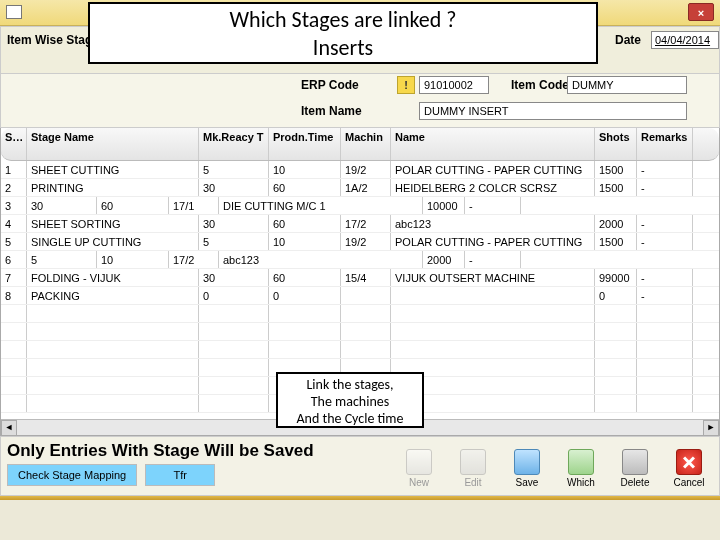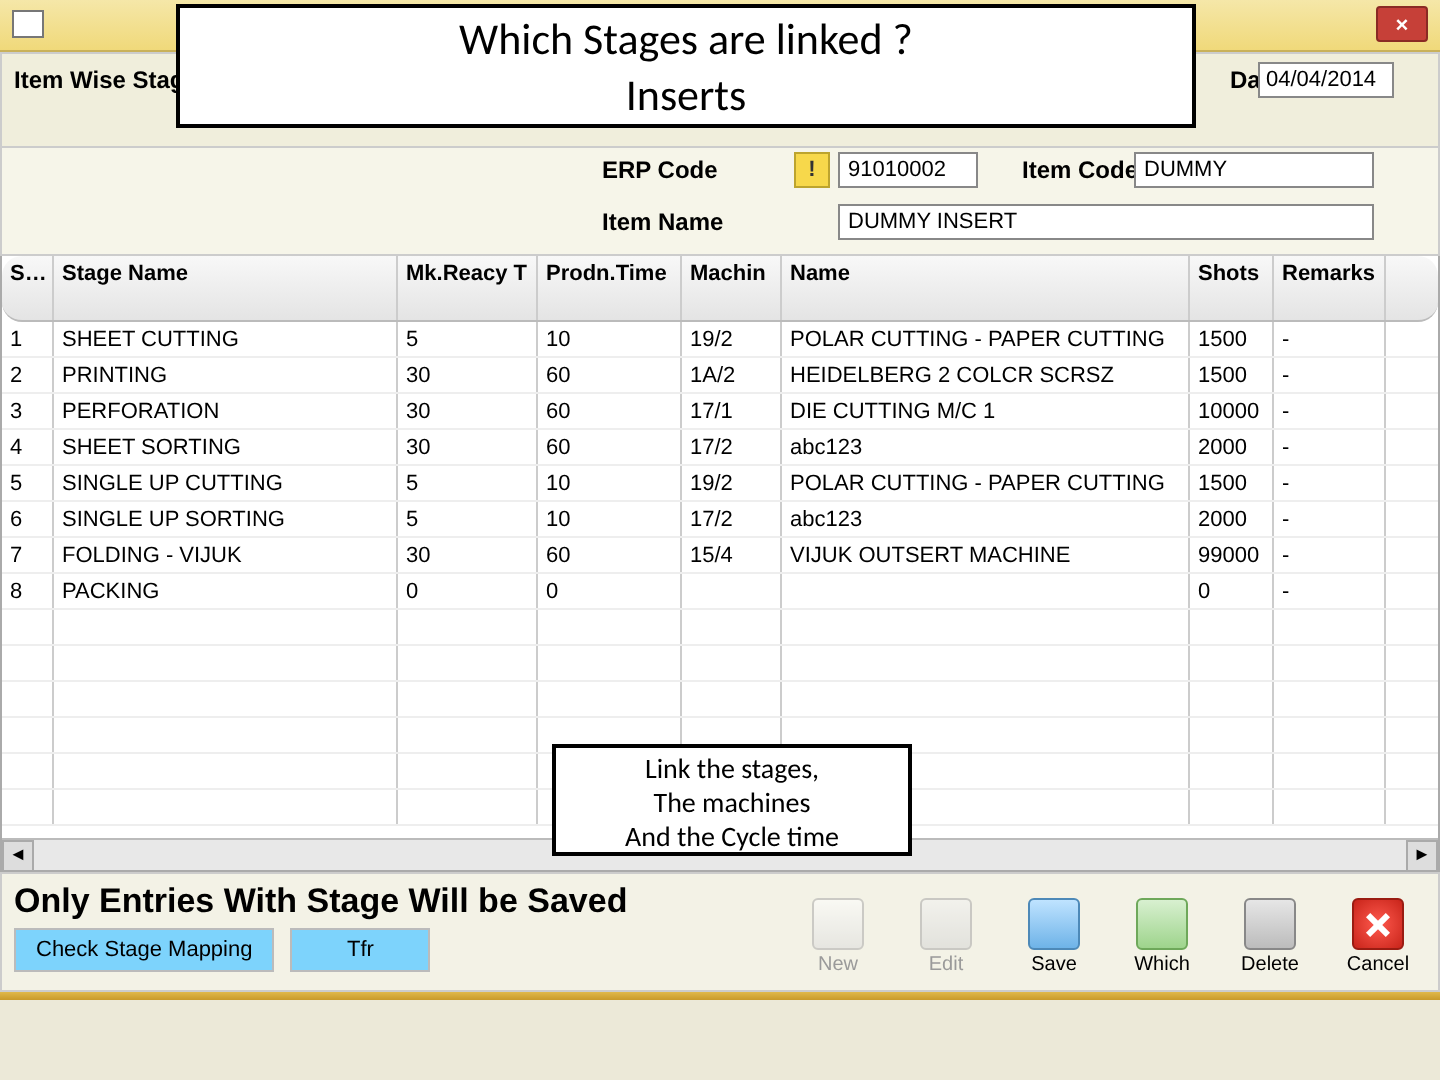"04/04/2014" .header-band .date-input { right: 22px -> 0; text-decoration: none -> underline }
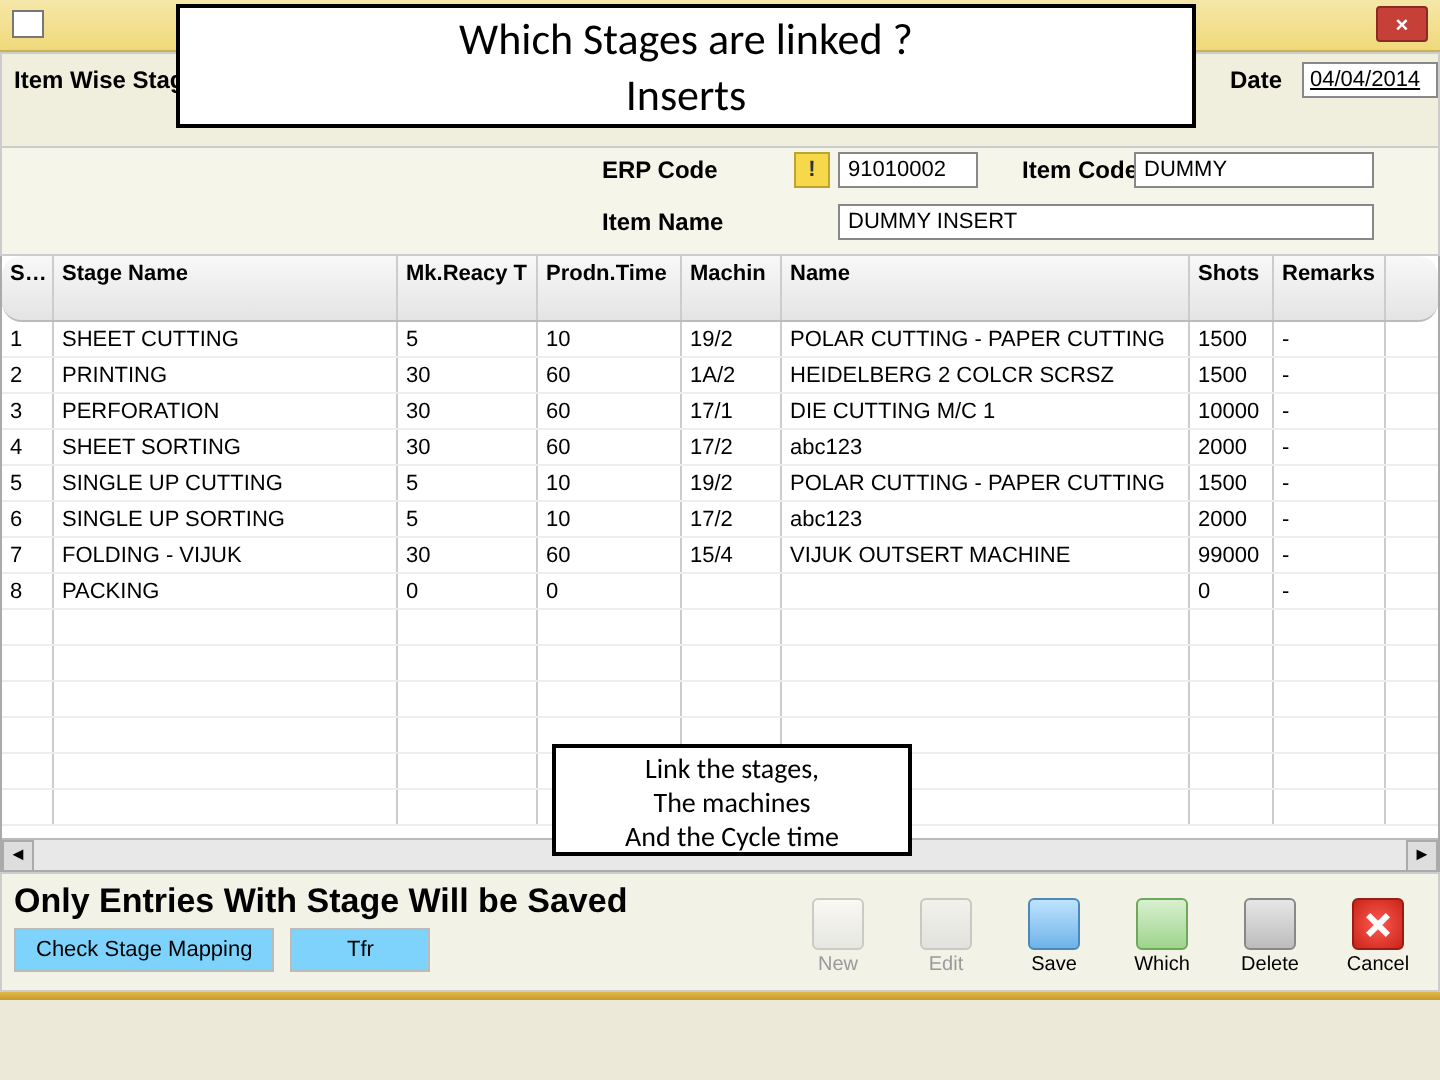"PERFORATION" div.gc { html: <div>PERFORATION</div> -> none }
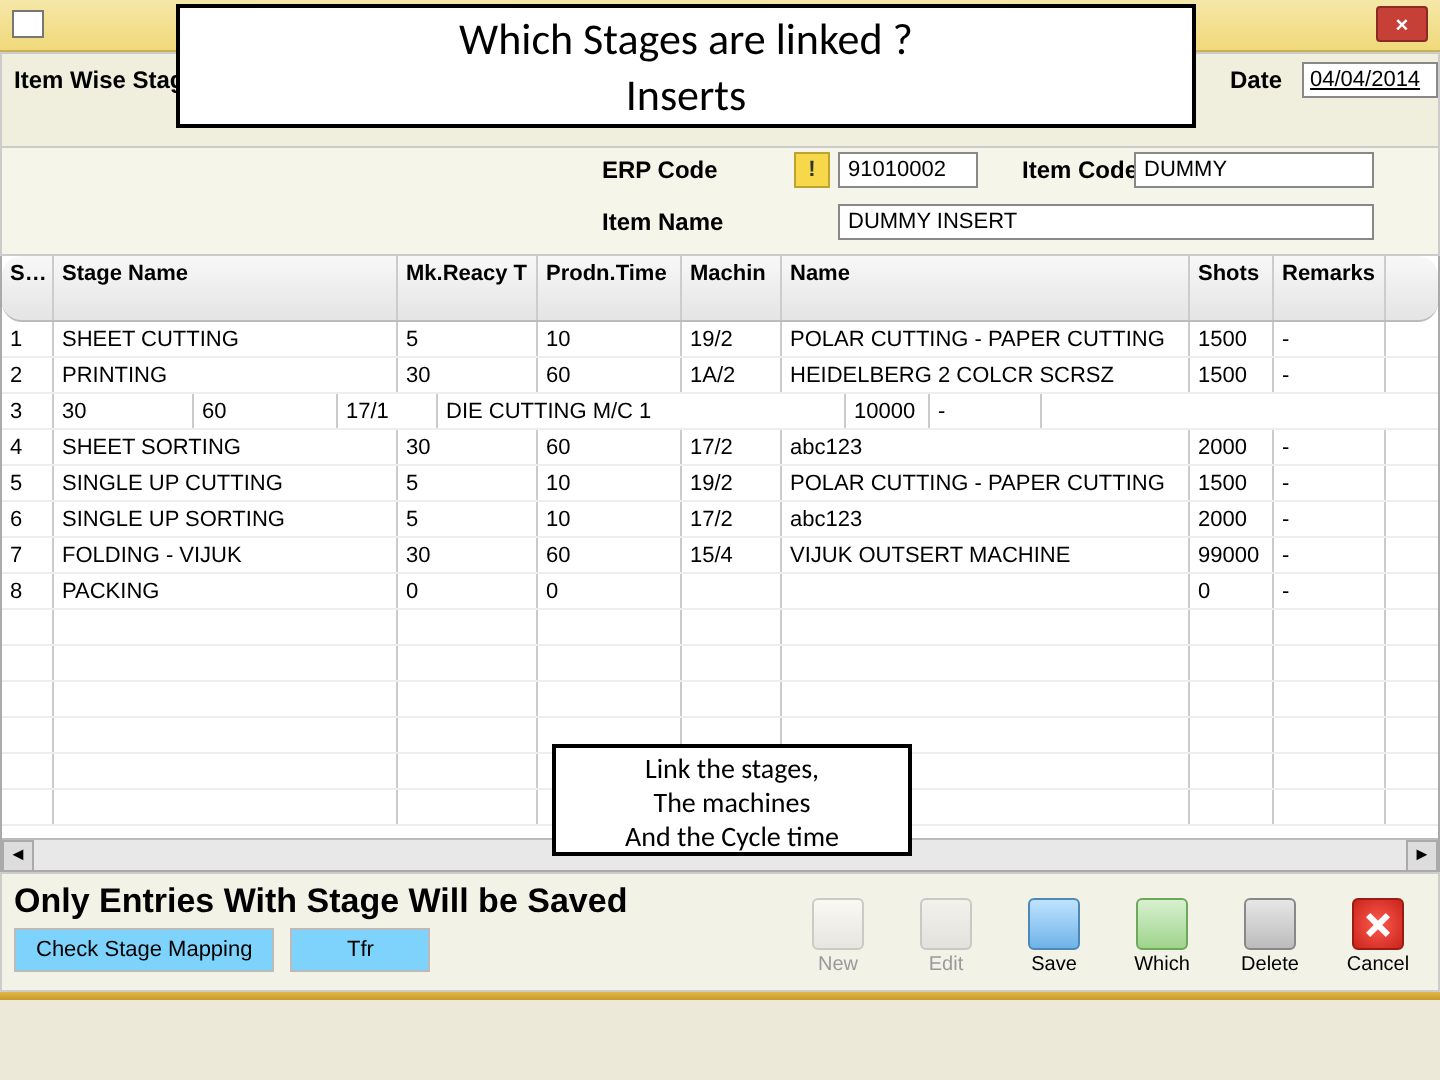"SINGLE UP SORTING" div.gc { html: <div>SINGLE UP SORTING</div> -> none }
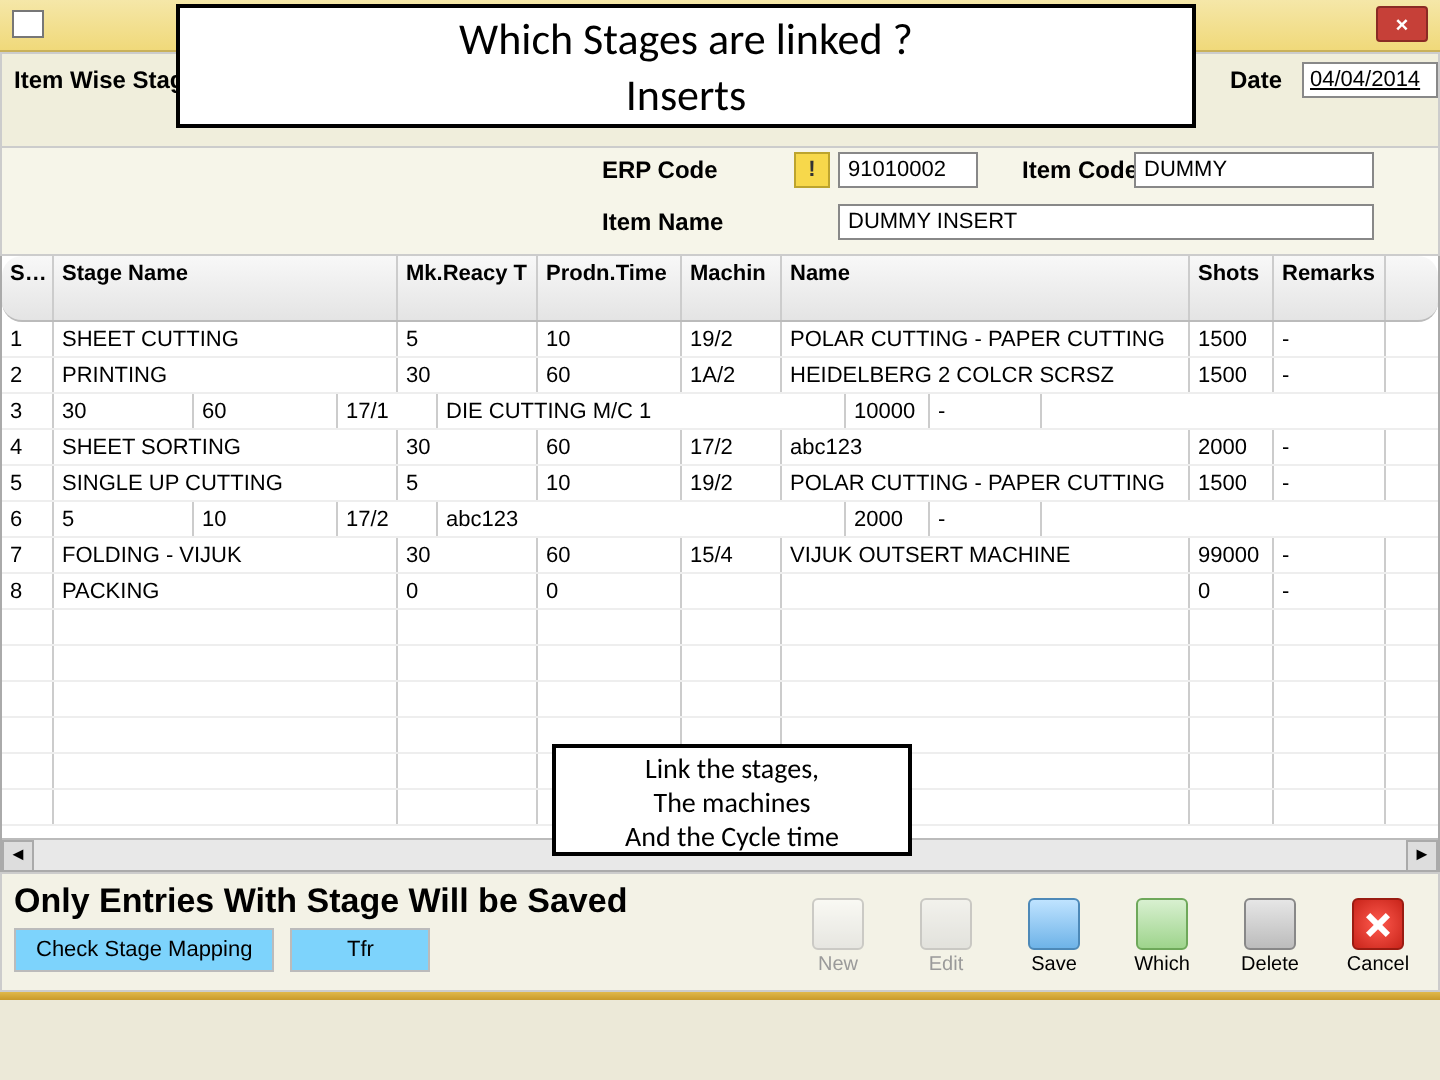"Link the stages," .overlay-note { width: 180px -> 148px }
